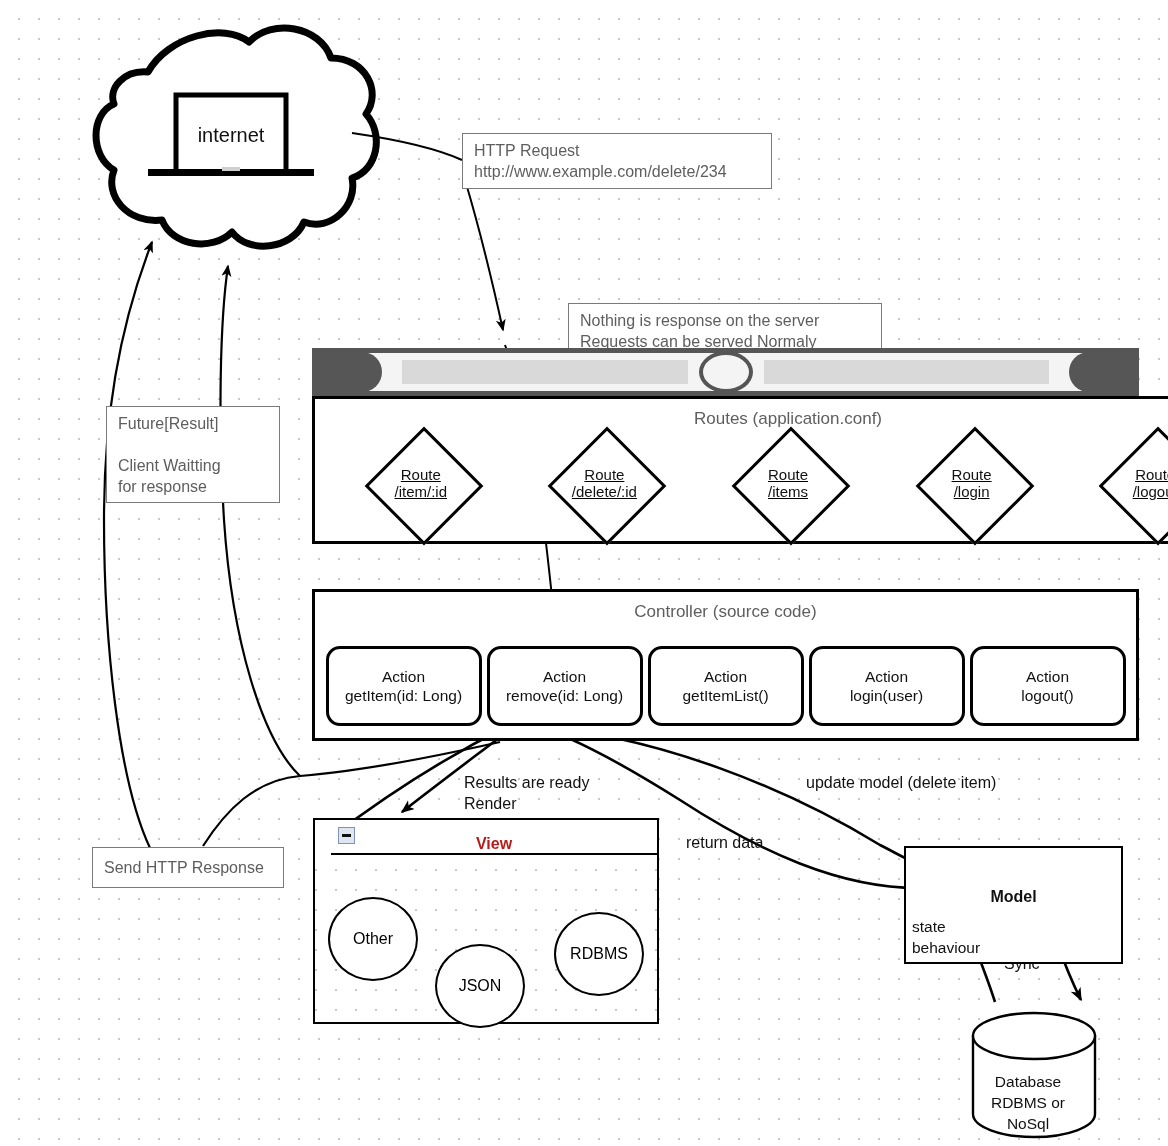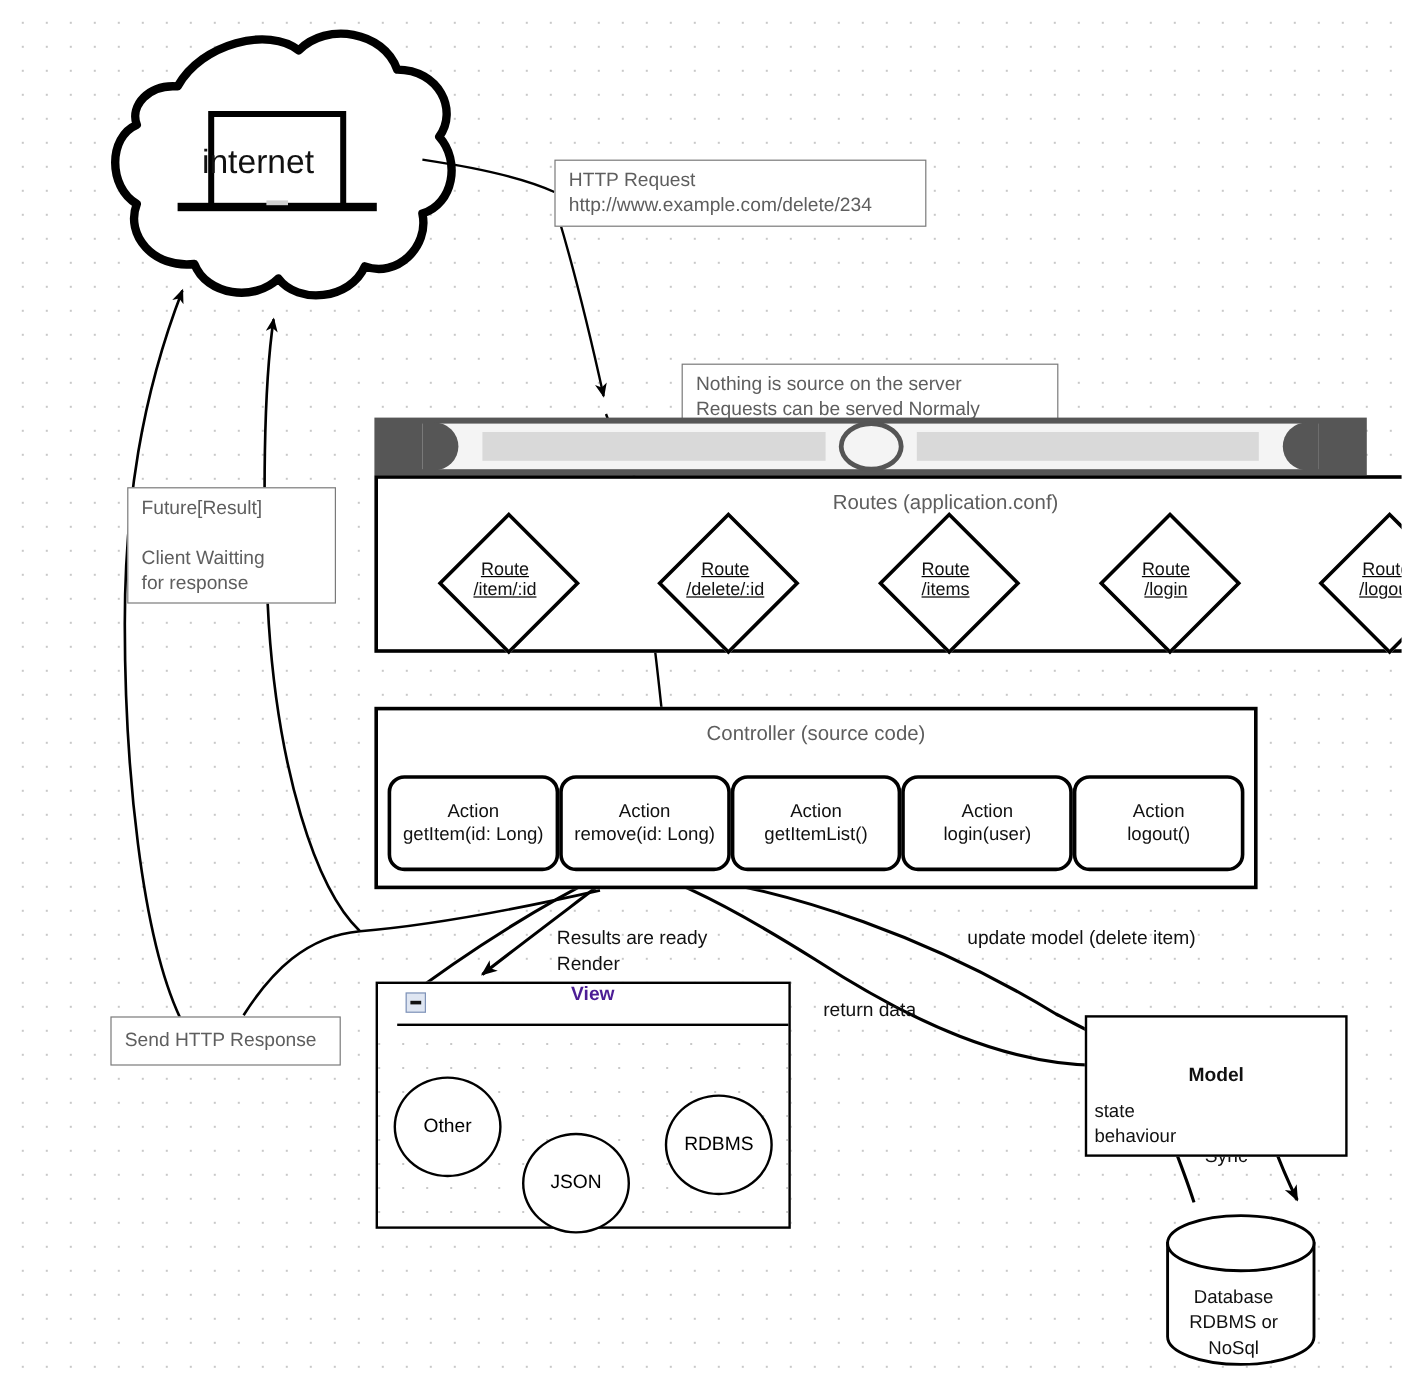"internet" div.node { font-size: 28px -> 20px; left: 160px -> 176px }
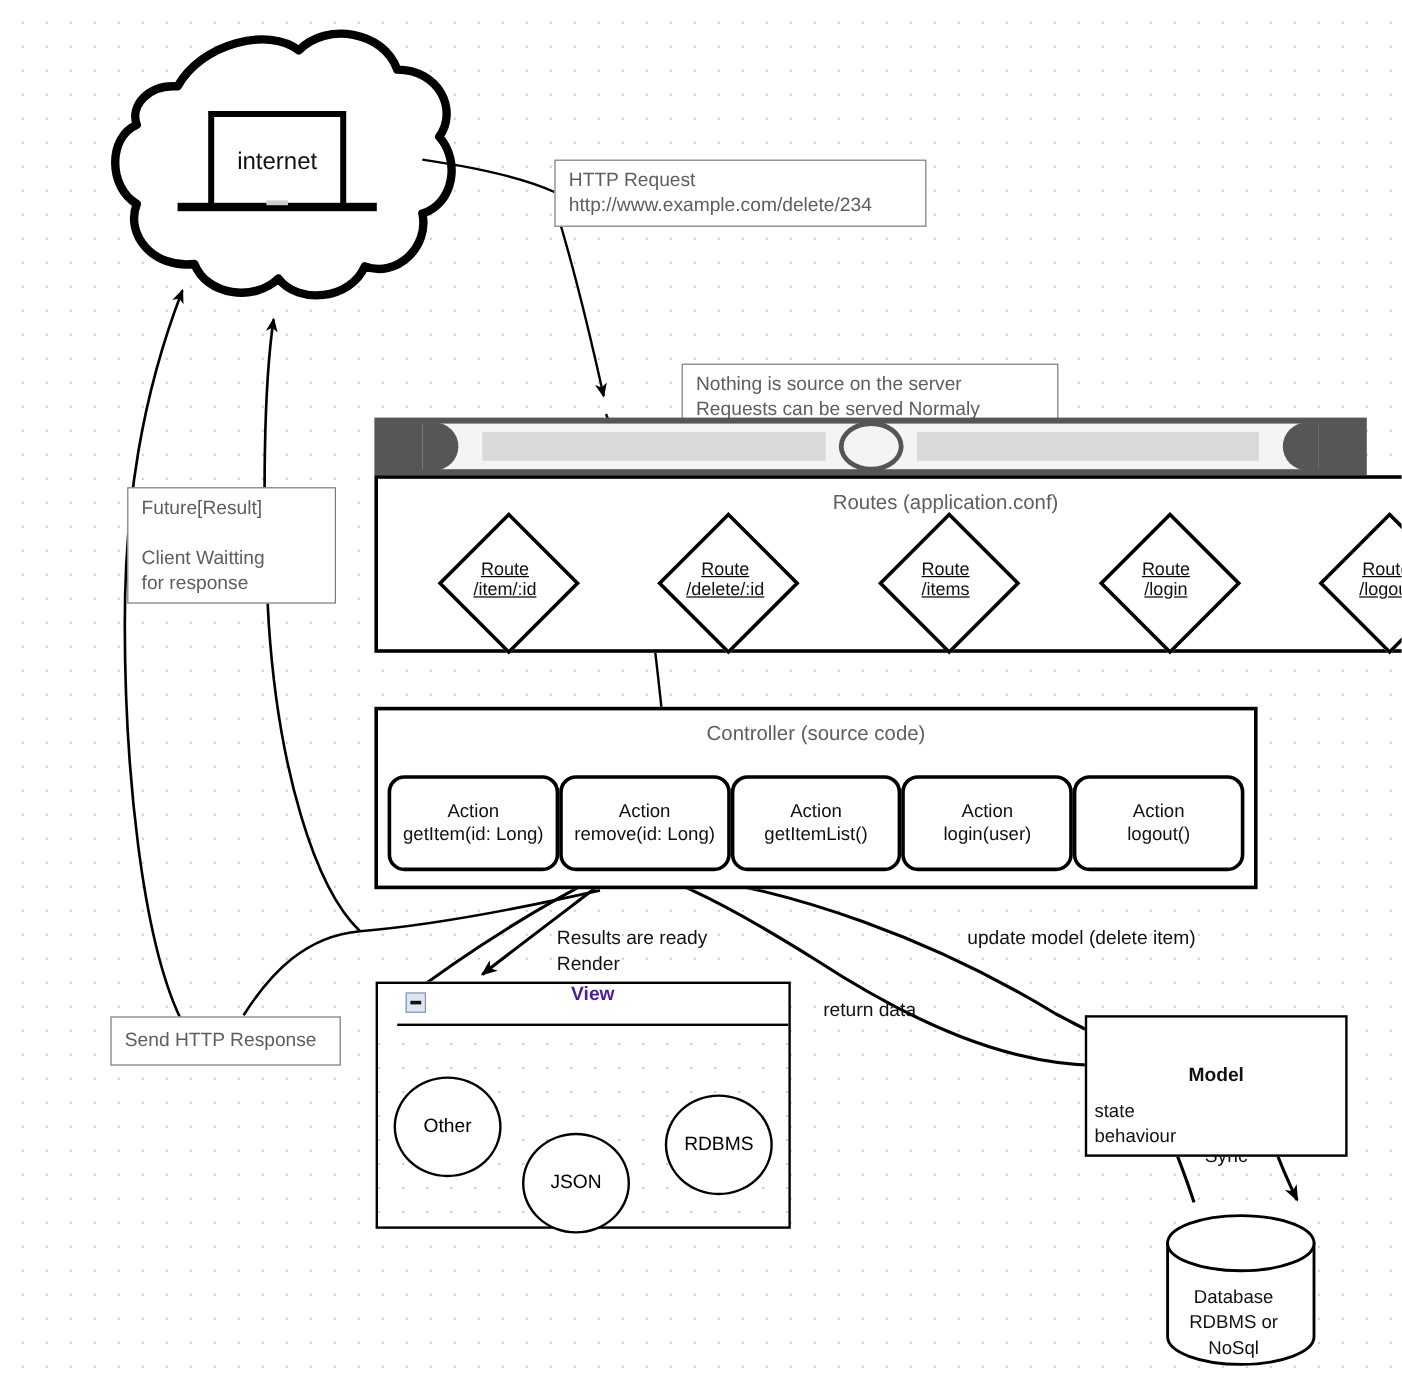"Nothing is source on the" div.node { text: source -> response }
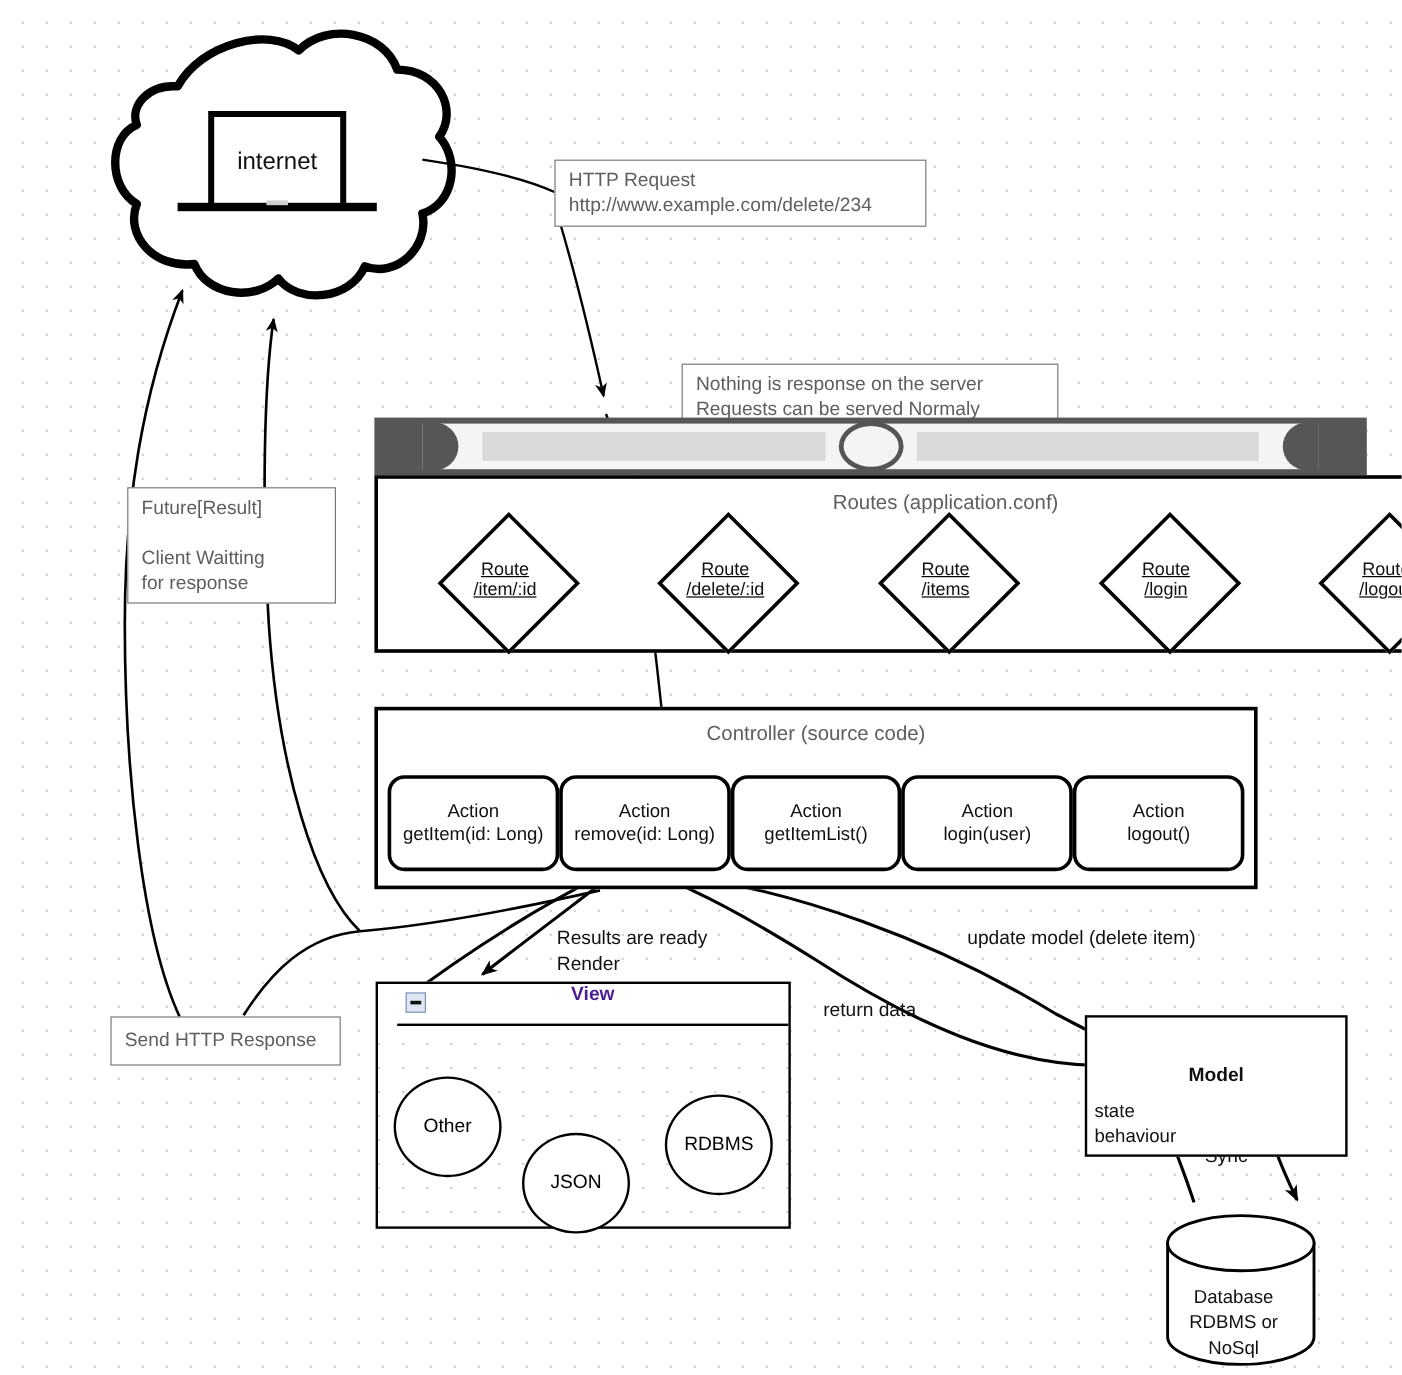"Controller (source code)" div.node { width: 736px -> 827px }
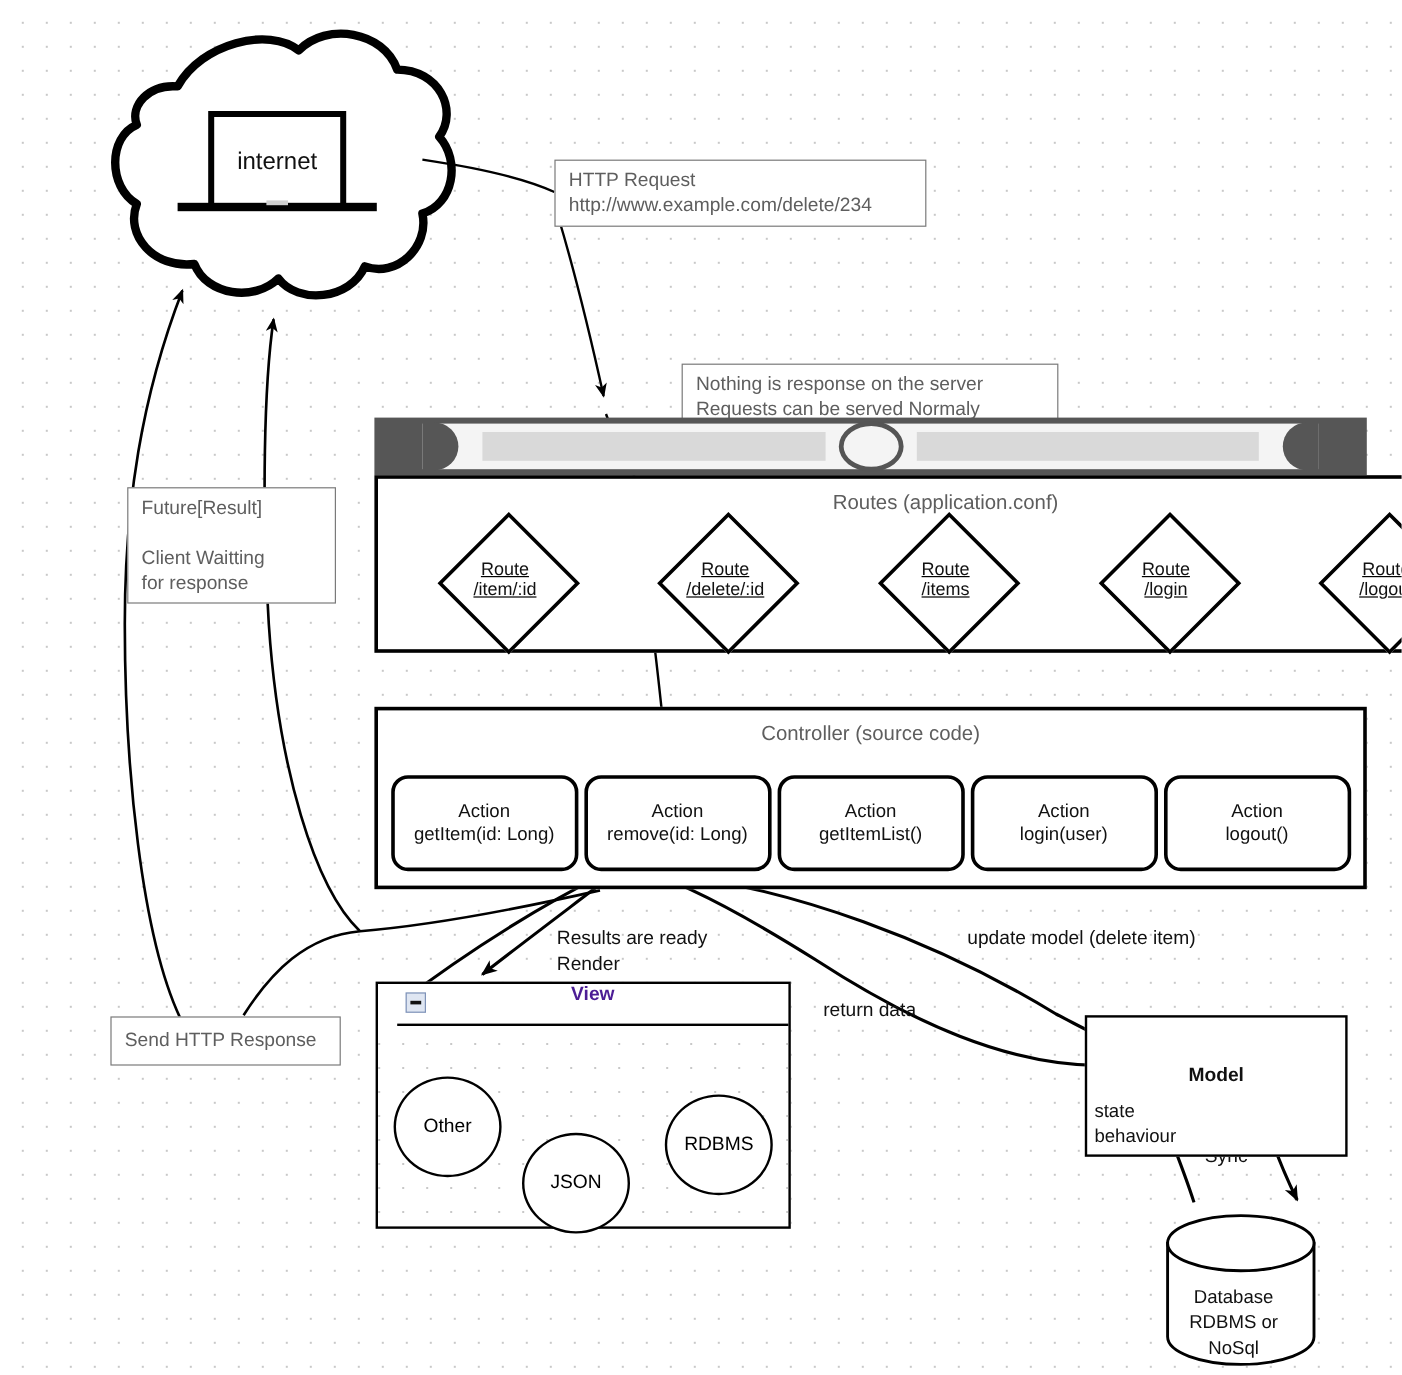"View" .viewbox .vhead { align-items: flex-start -> flex-end; color: #4c1d95 -> #b91c1c }
